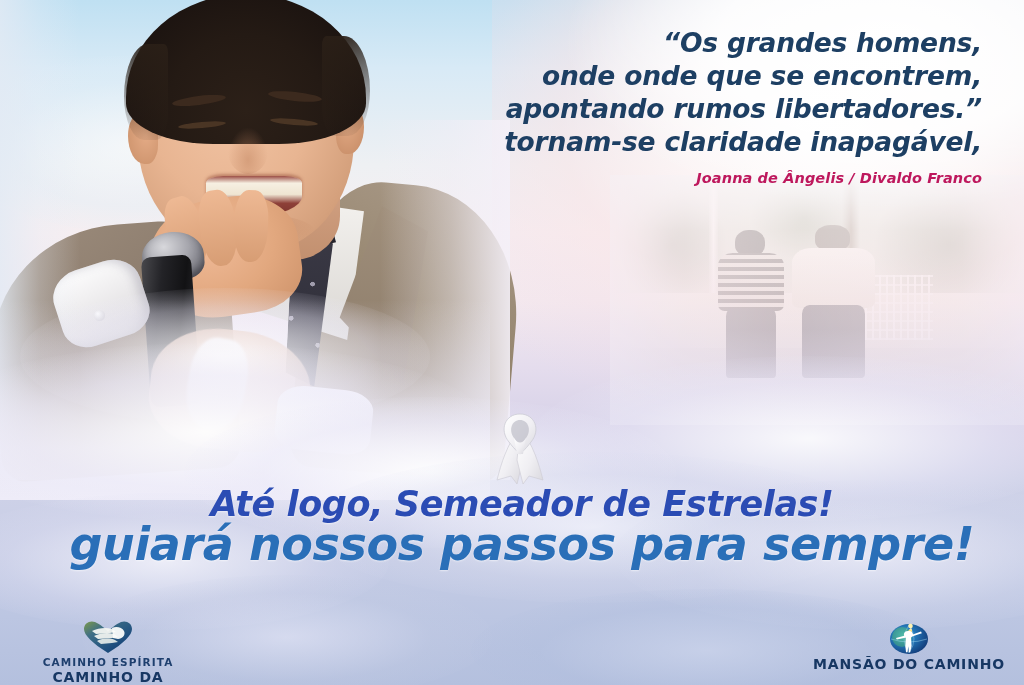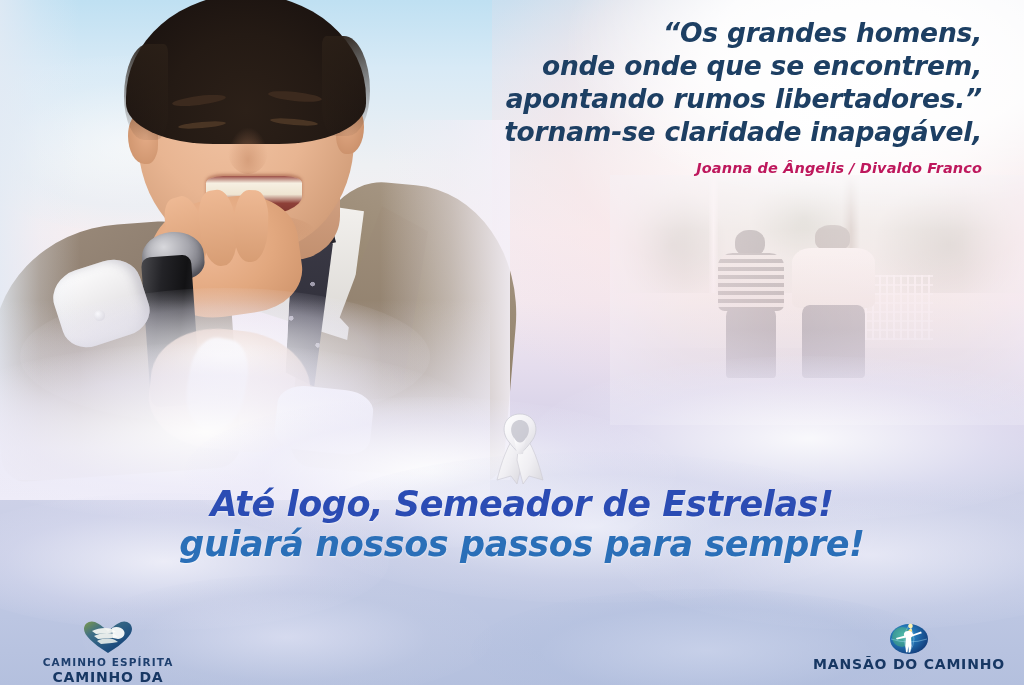"“Os grandes homens," .quote-block { top: 16px -> 26px }
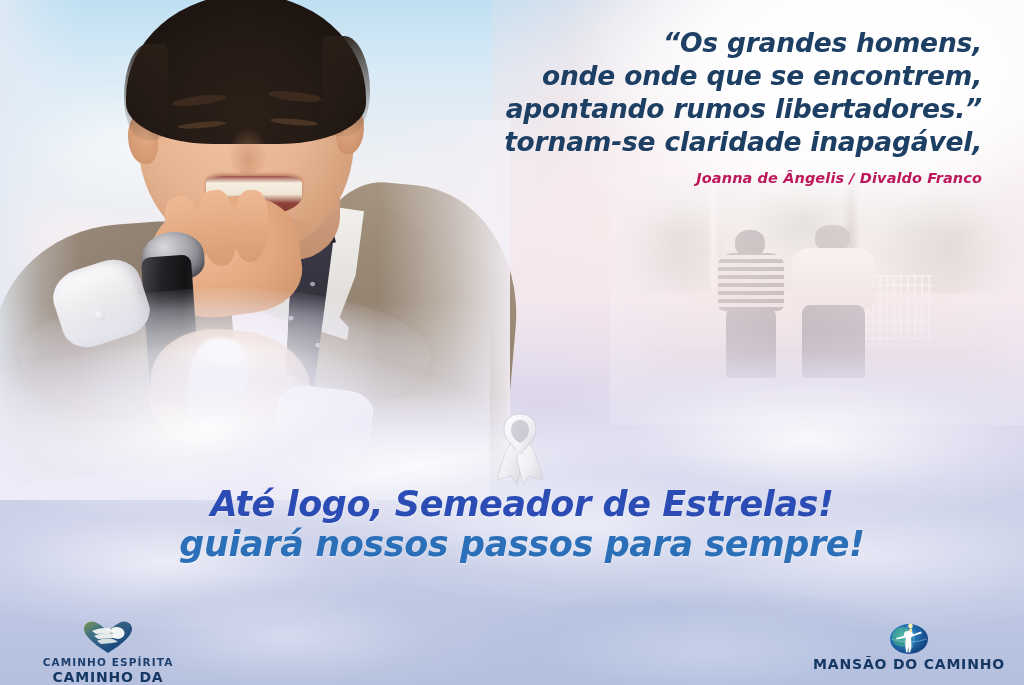"guiará nossos passos para sempre!" .hl-3 { font-size: 35px -> 46px }
